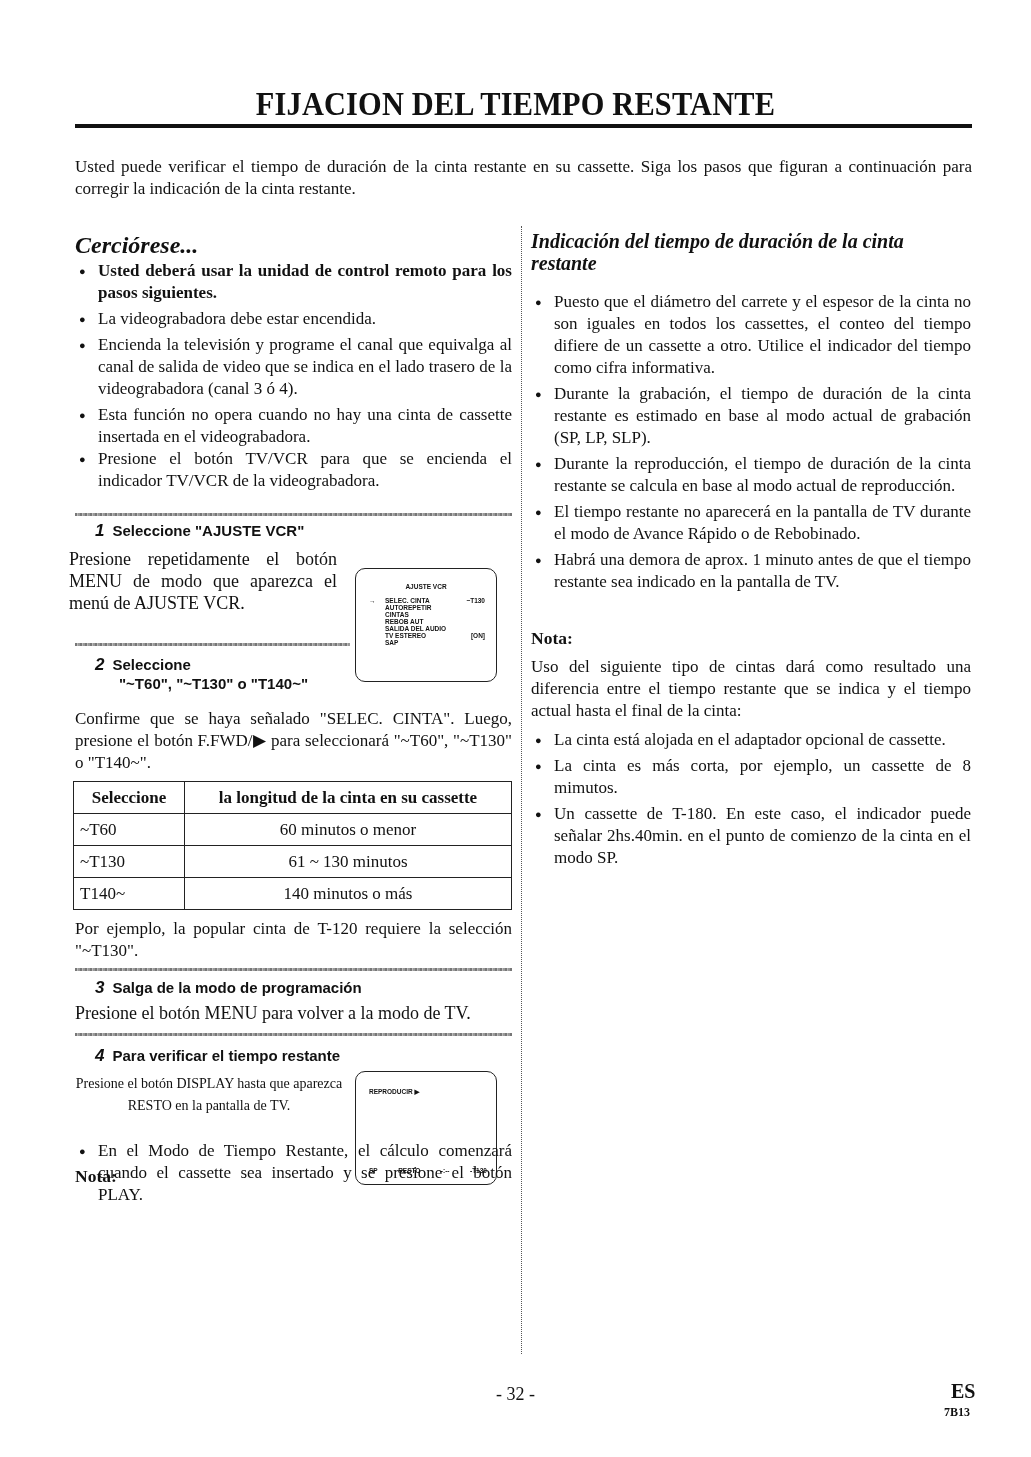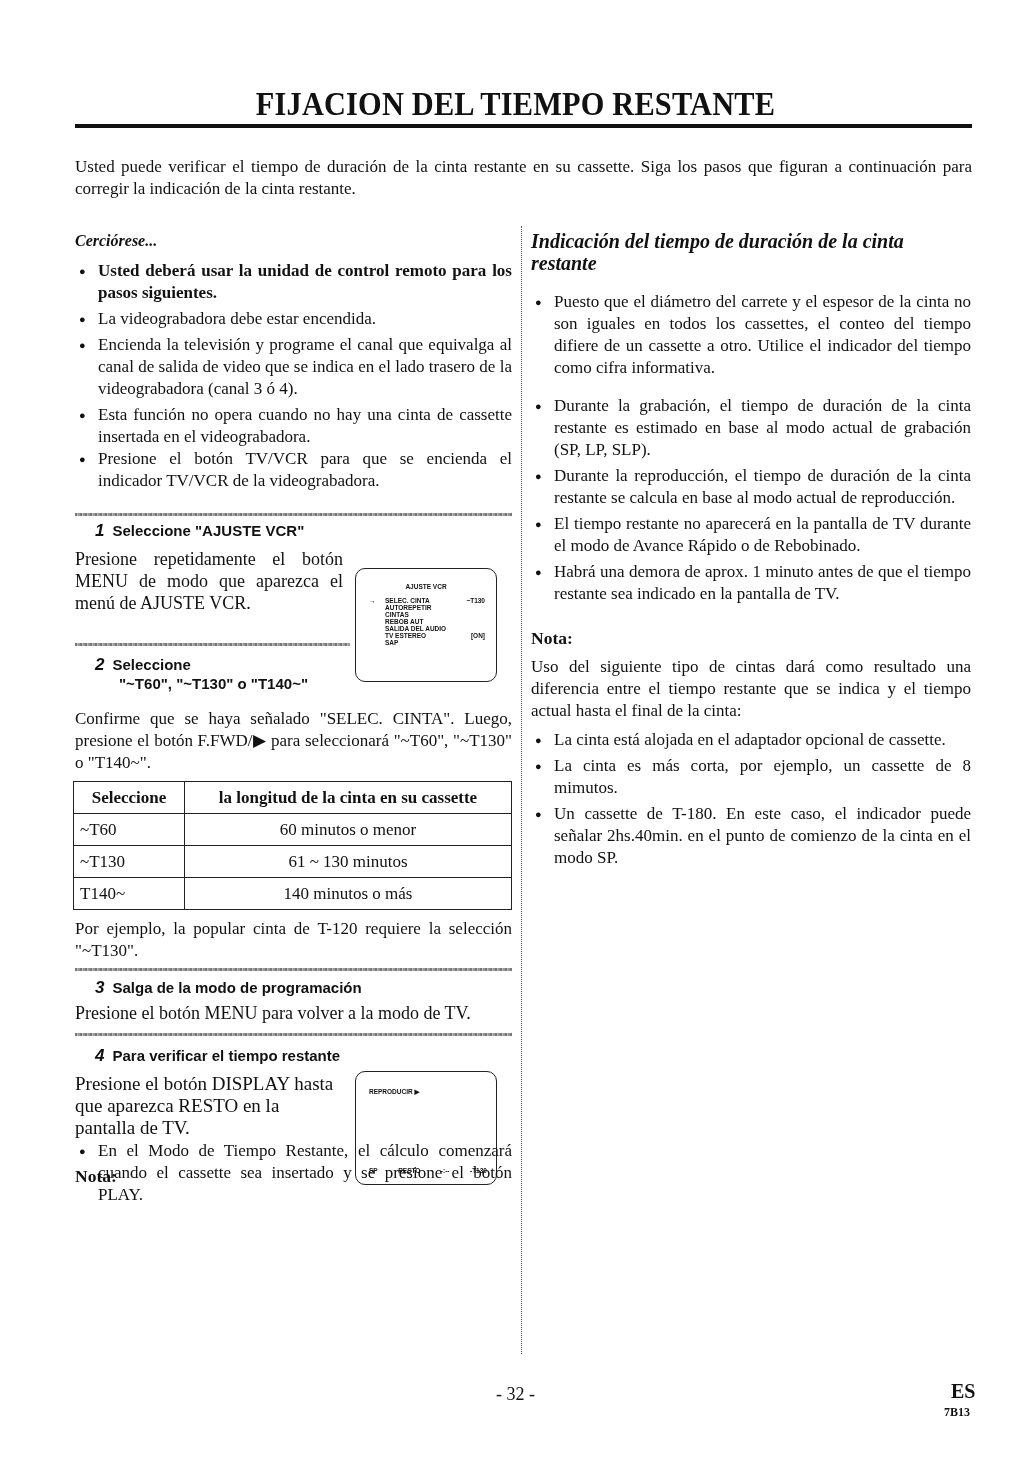"Cerciórese..." .it-head { font-size: 16px -> 24px }
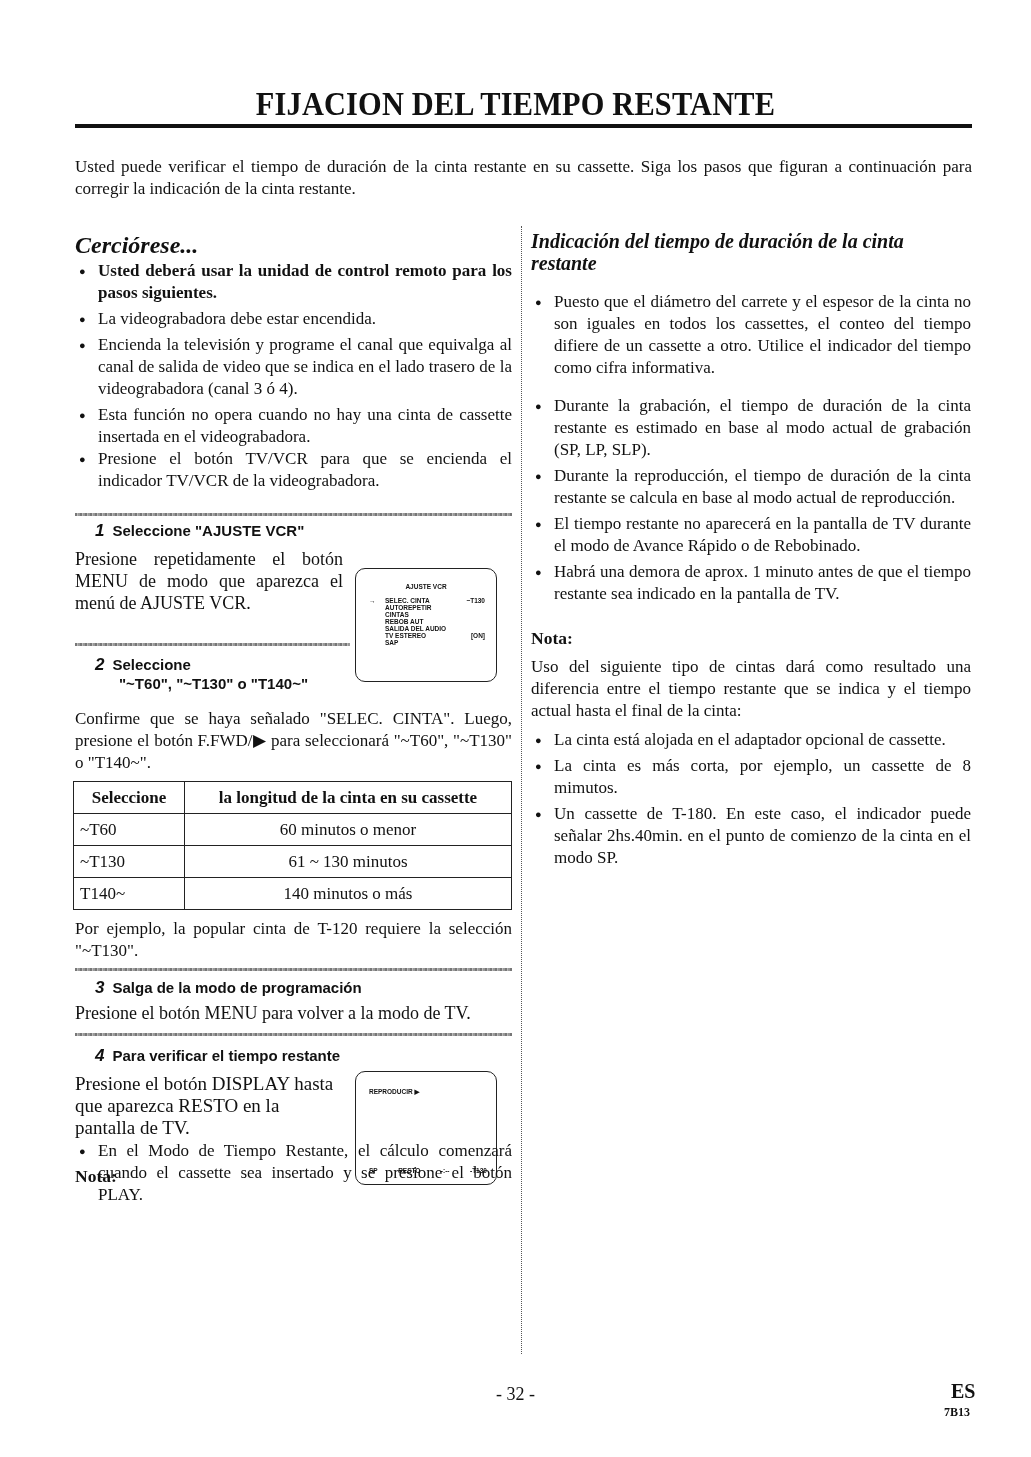"Puesto que el diámetro del" div.bullet { margin-bottom: 16px -> 4px }
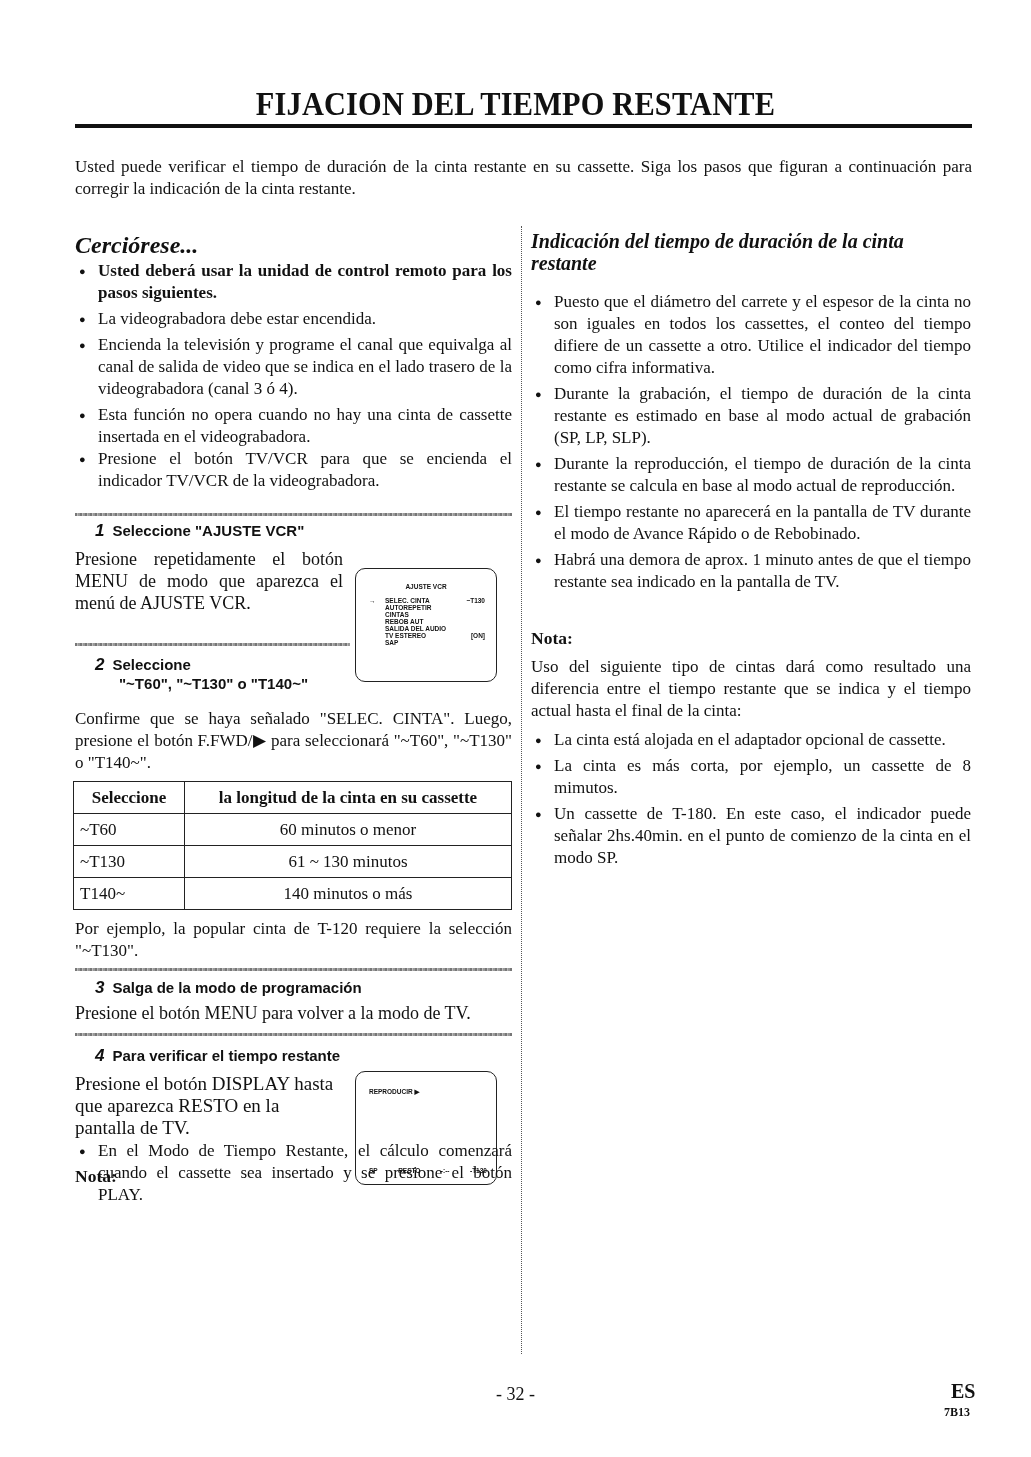"Presione repetidamente el botón MENU" div.abs { left: 75px -> 69px }
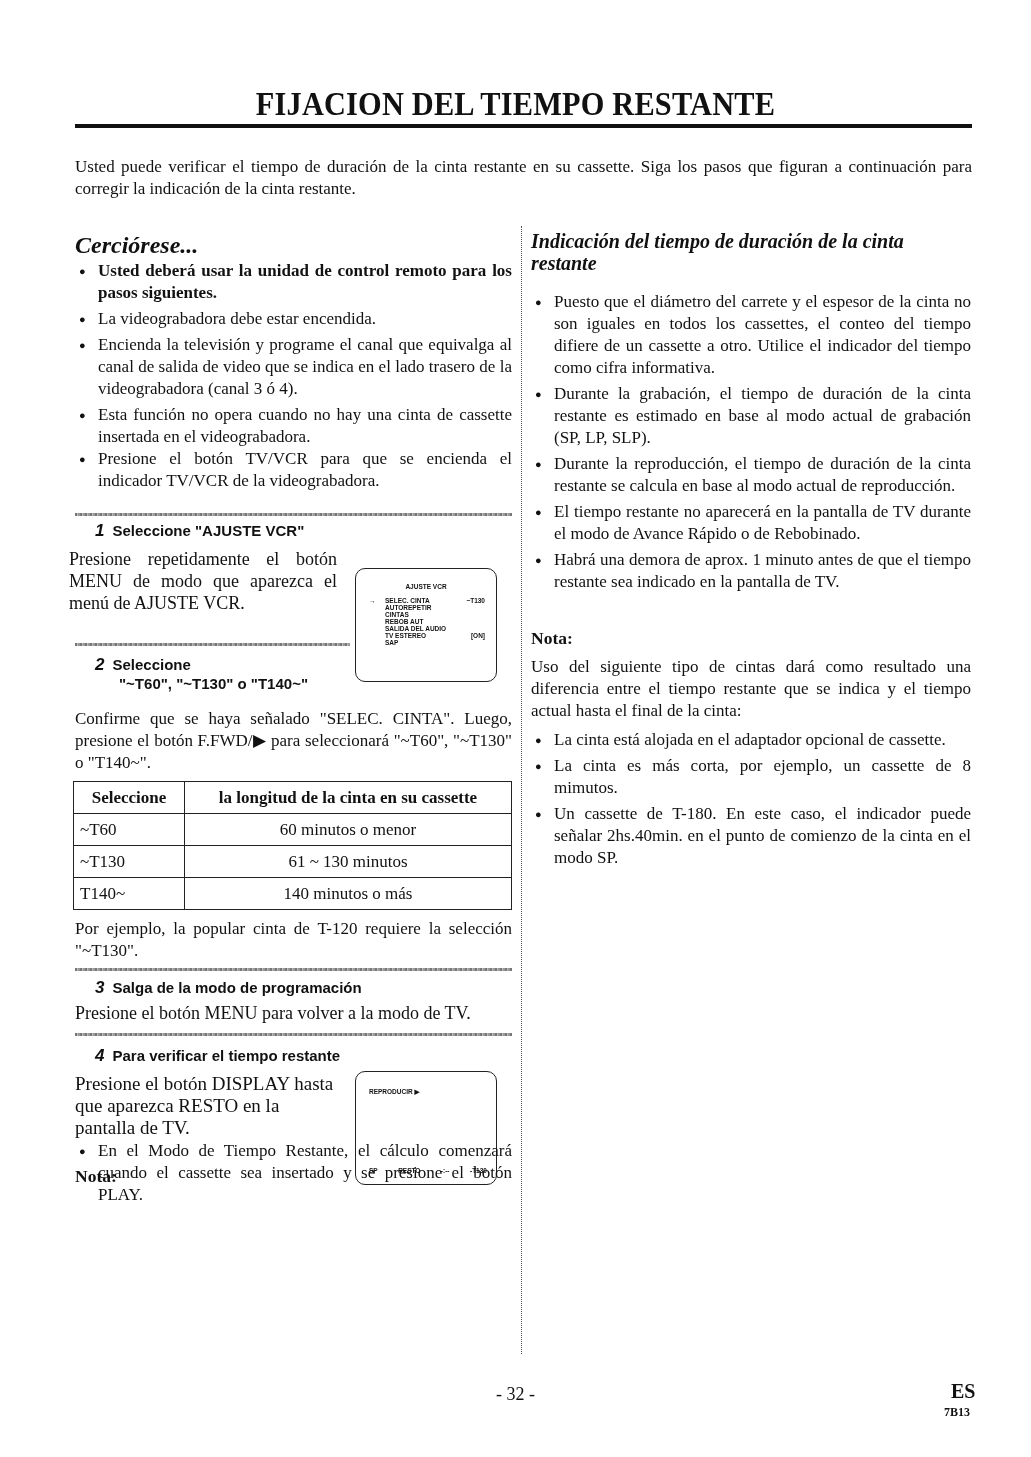"Presione el botón DISPLAY hasta" div.abs { font-size: 19px -> 14px; text-align: left -> center }
